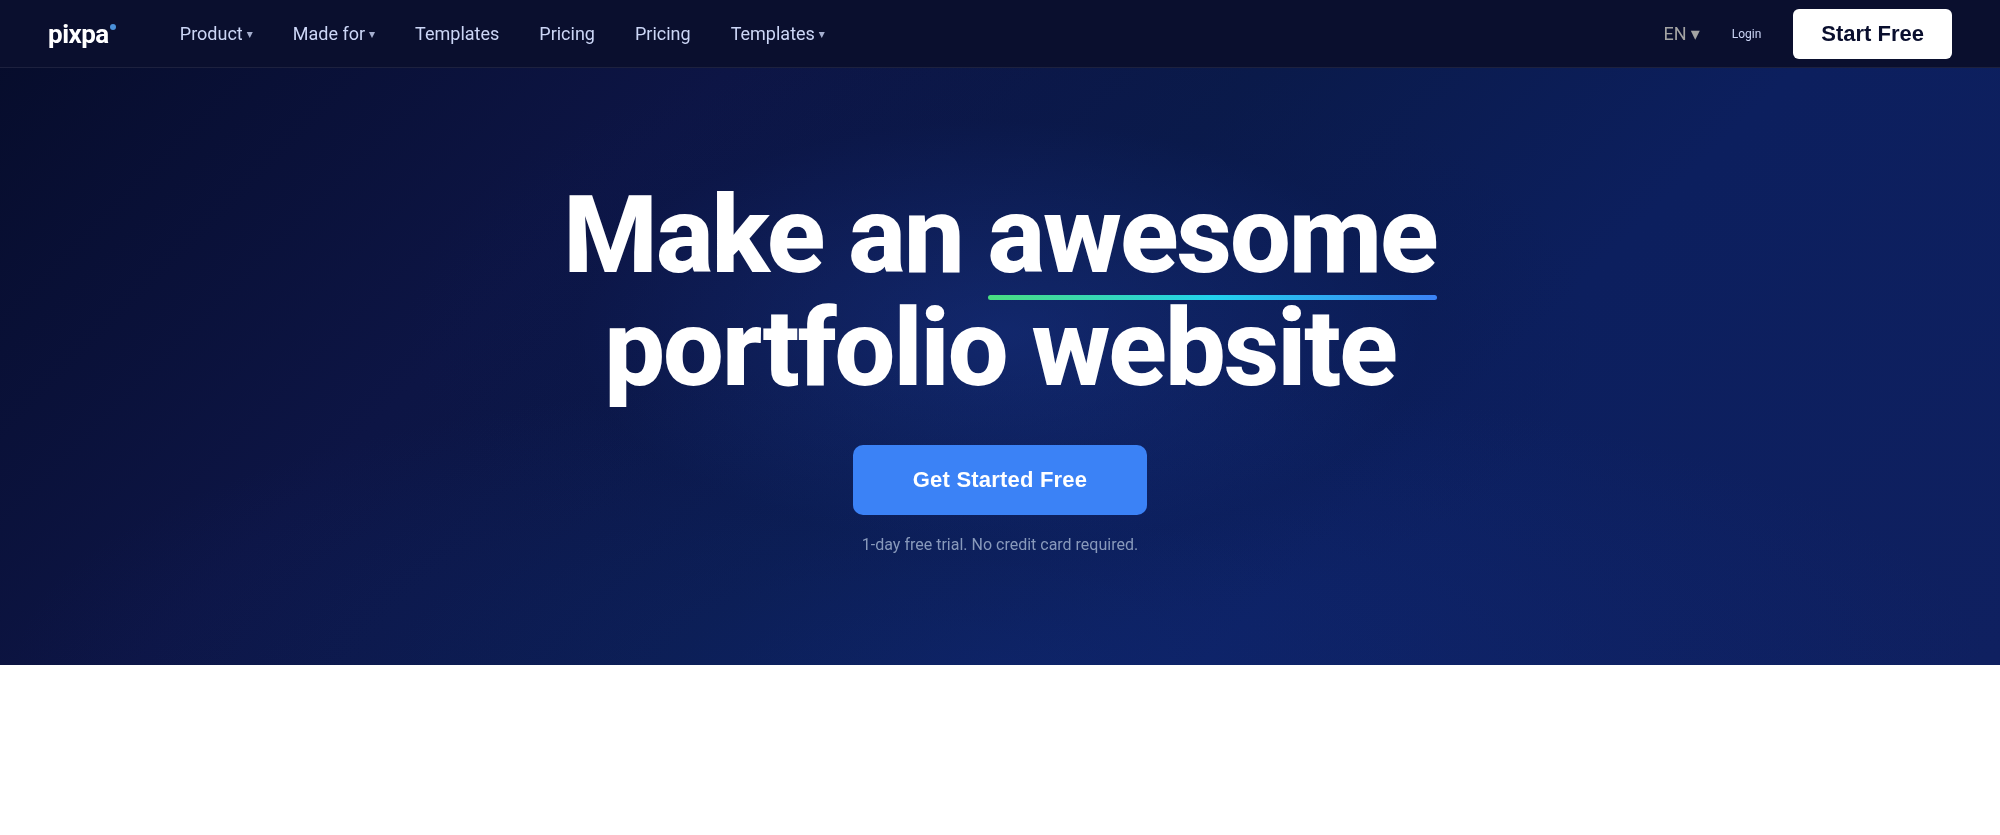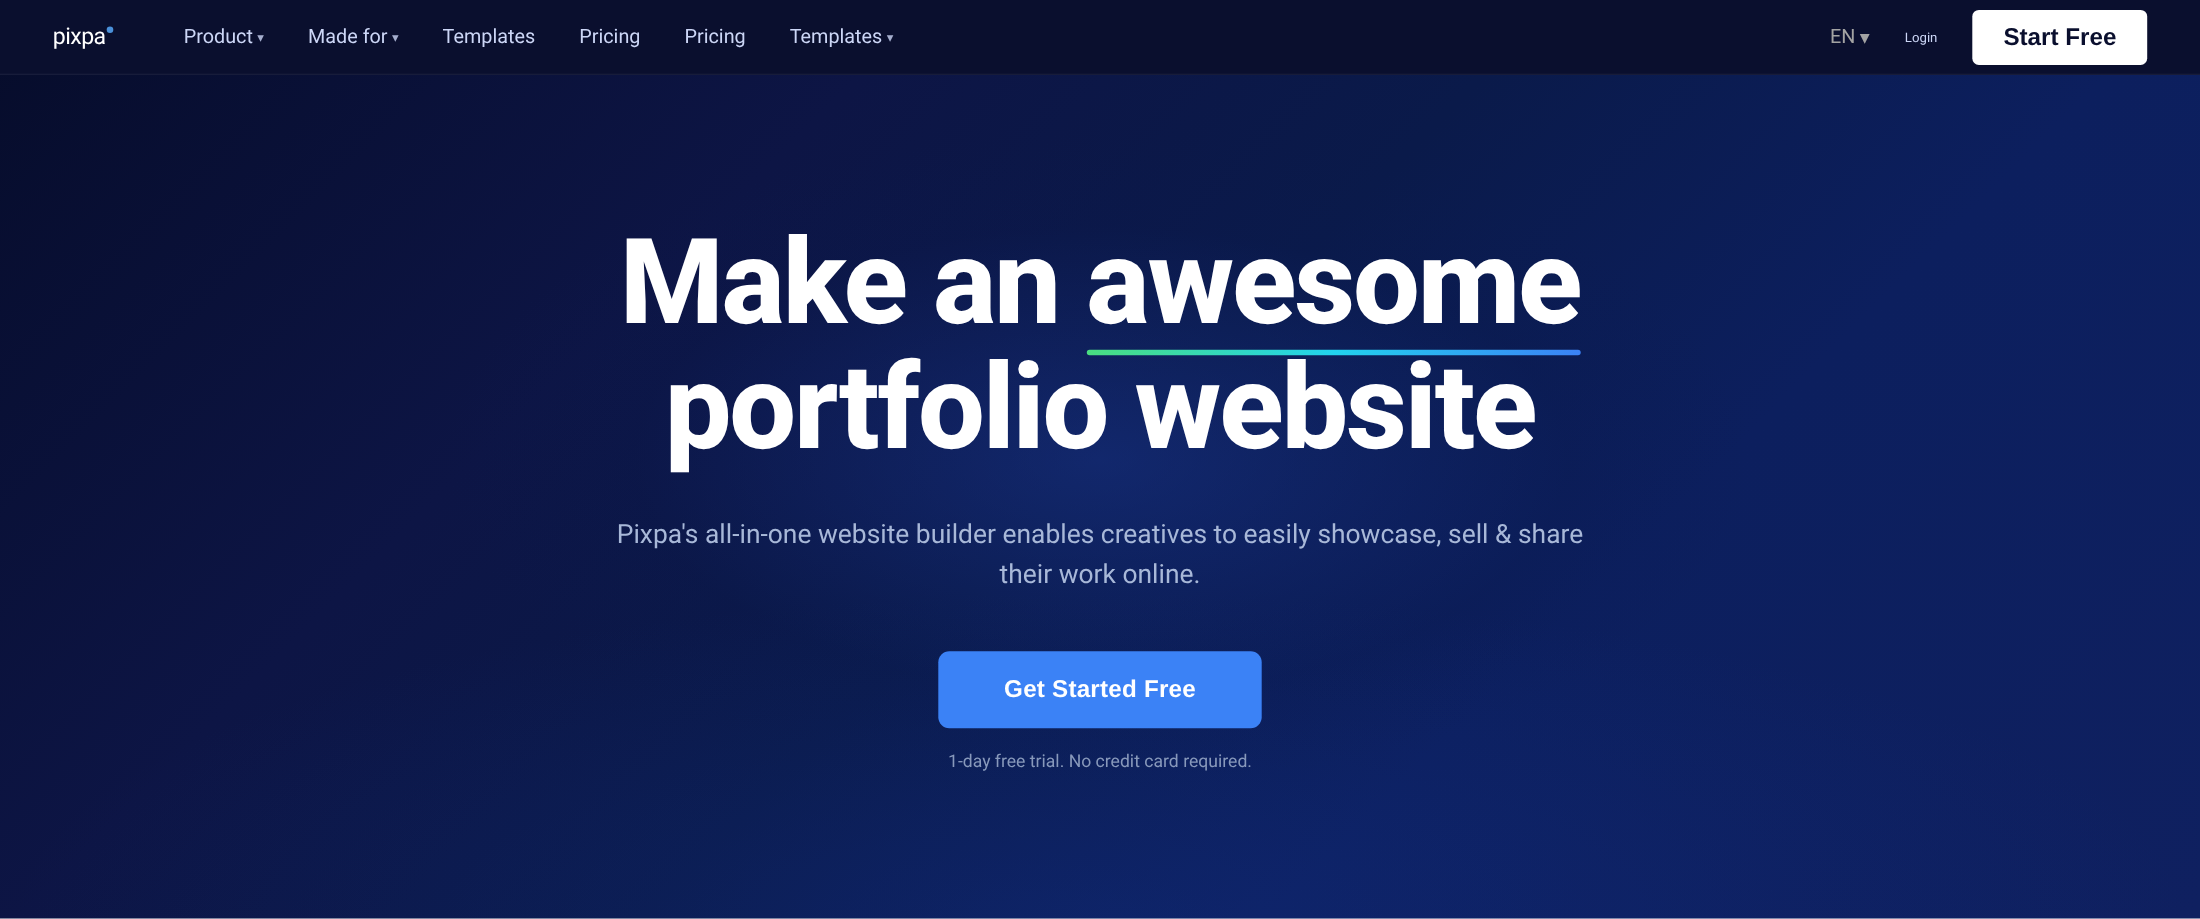"pixpa" .logo-text { font-size: 21px -> 26px; font-weight: 400 -> 700 }
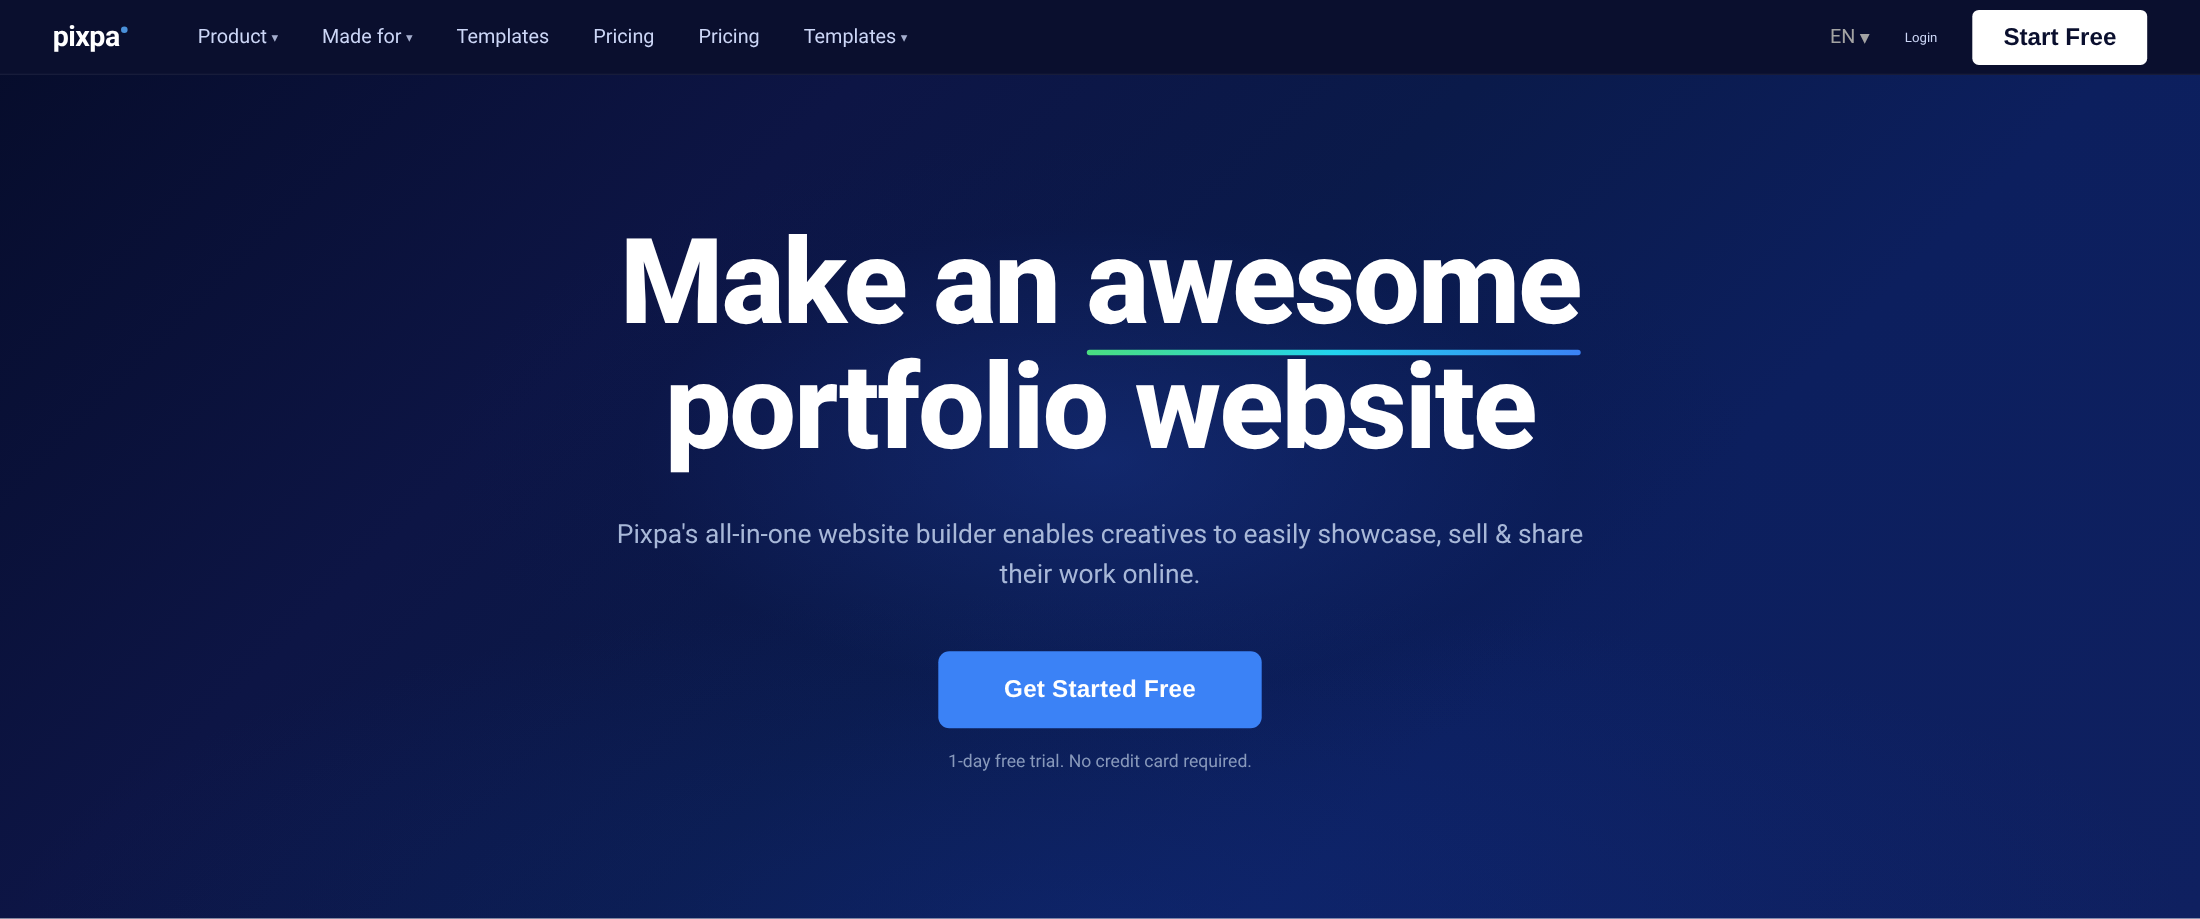"Make an awesome" .hero { height: 835px -> 665px }
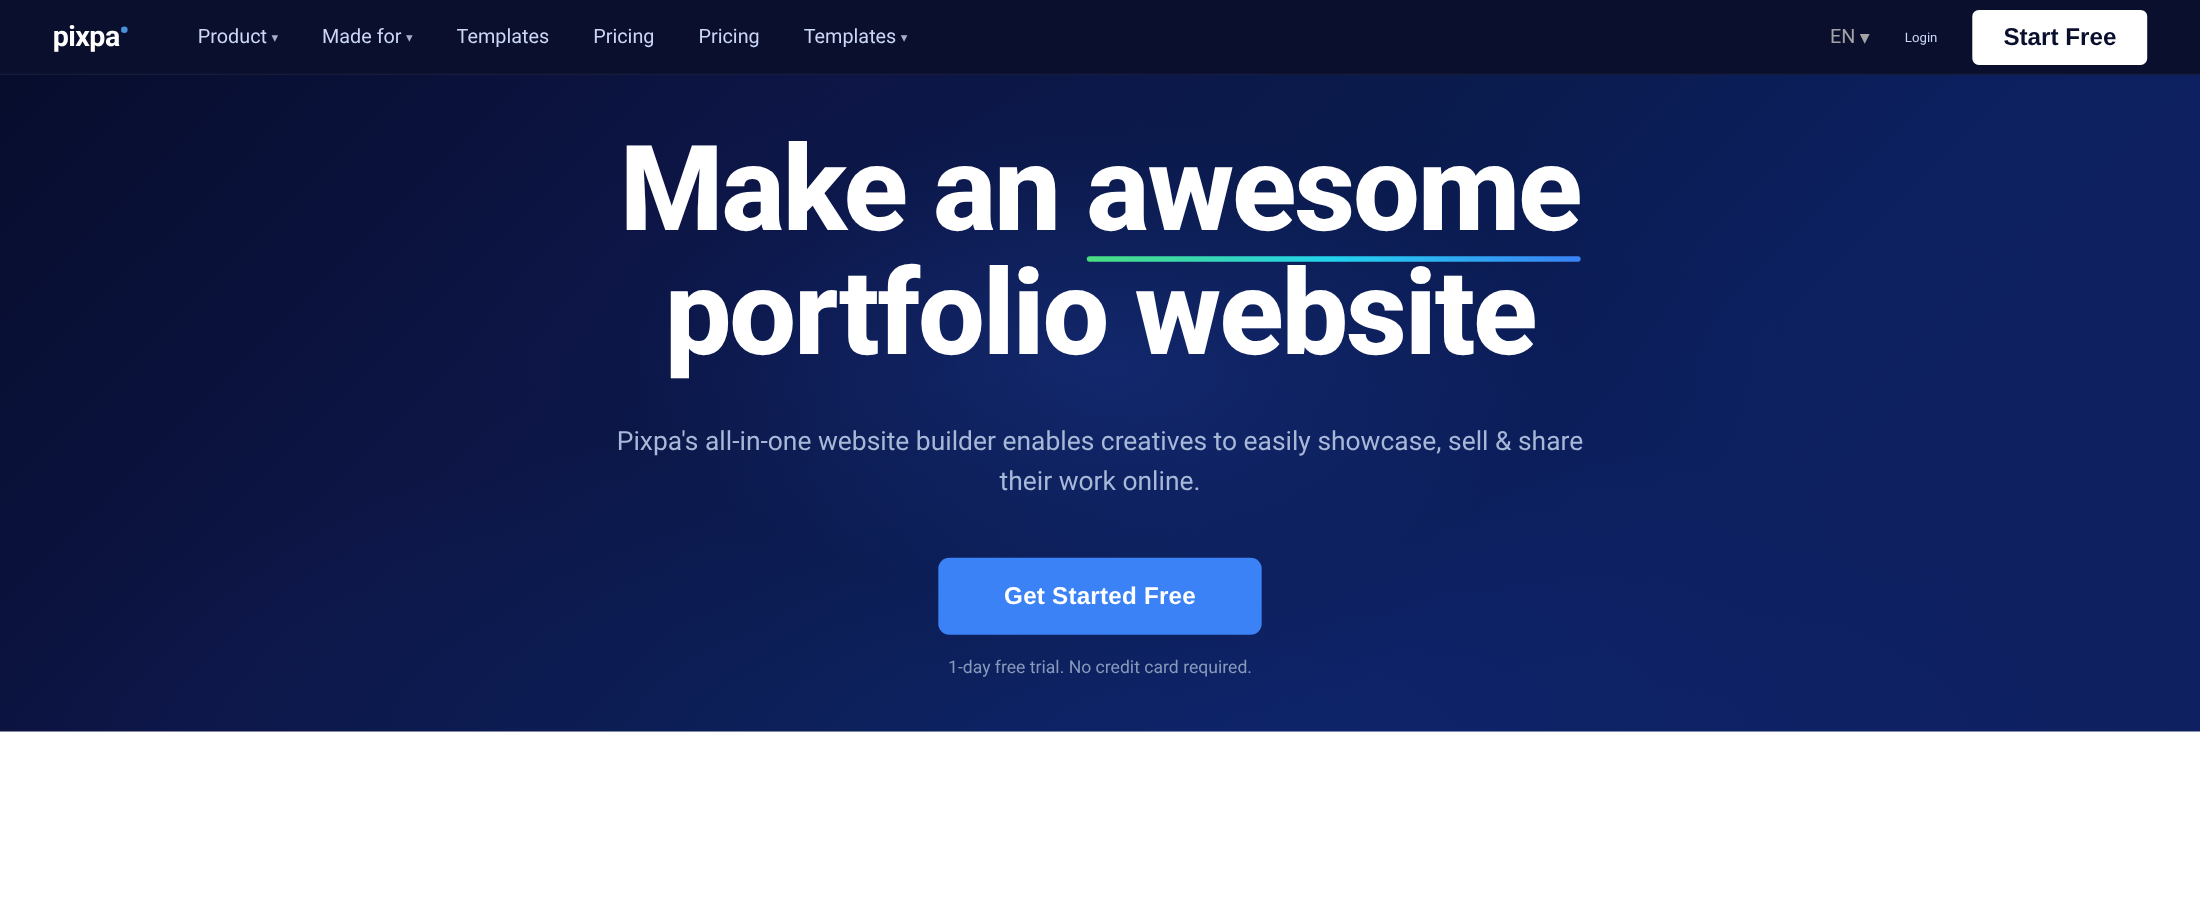"Pixpa's all-in-one website builder" p.hero-subtitle { html: <p>Pixpa's all-in-one website builder enables creatives to easily showcase, sell &amp; share their work online.</p> -> none }
